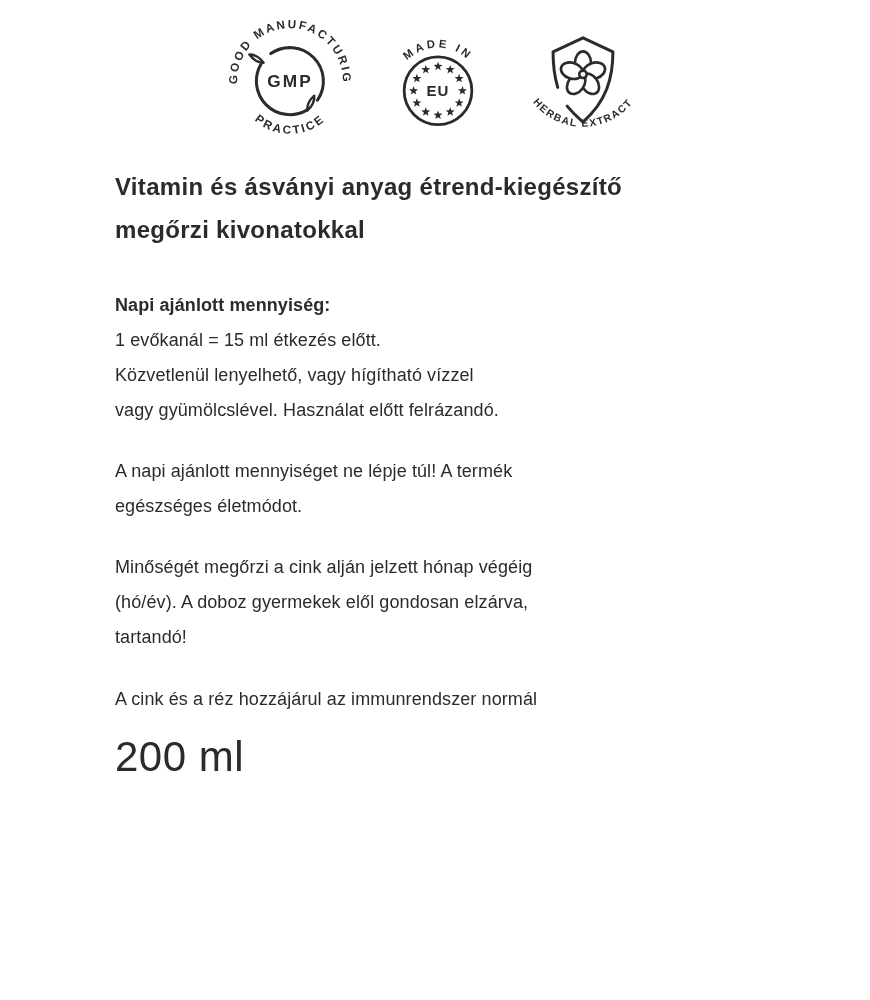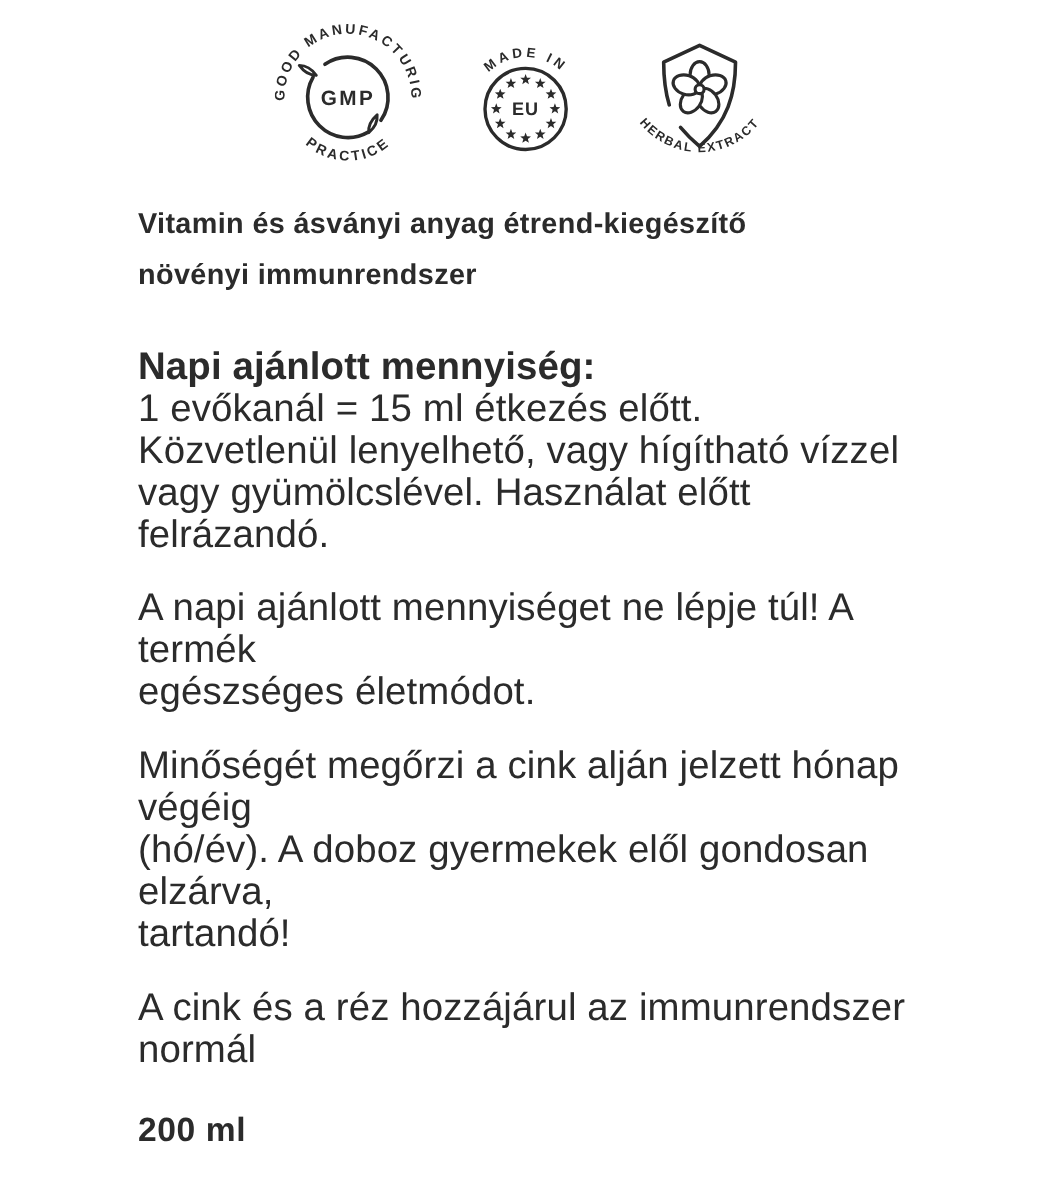"növényi immunrendszer" span.line { text: növényi immunrendszer -> megőrzi kivonatokkal }
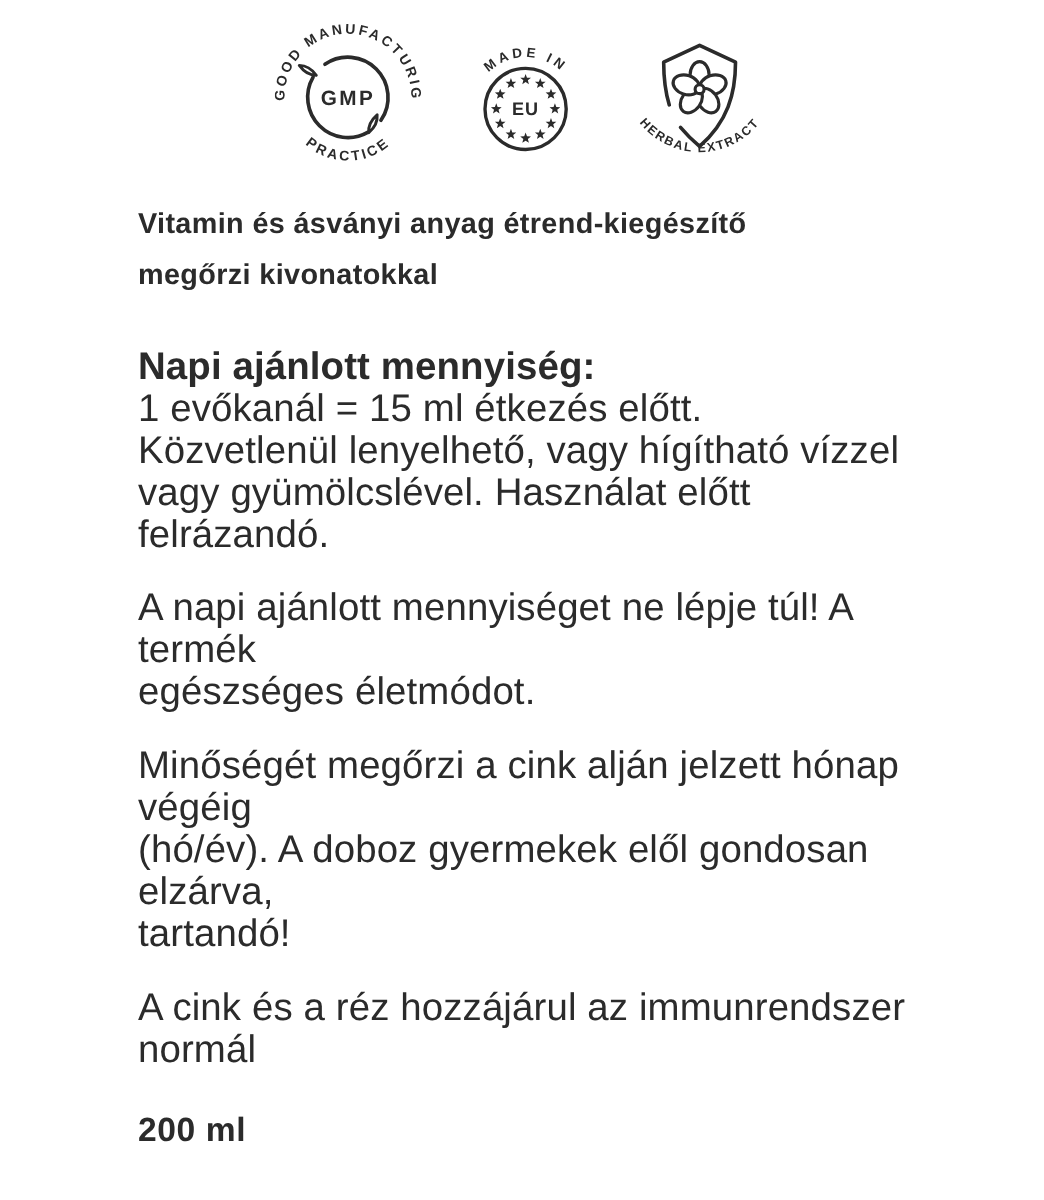"Napi ajánlott mennyiség:" .para .line { font-size: 32px -> 18px }
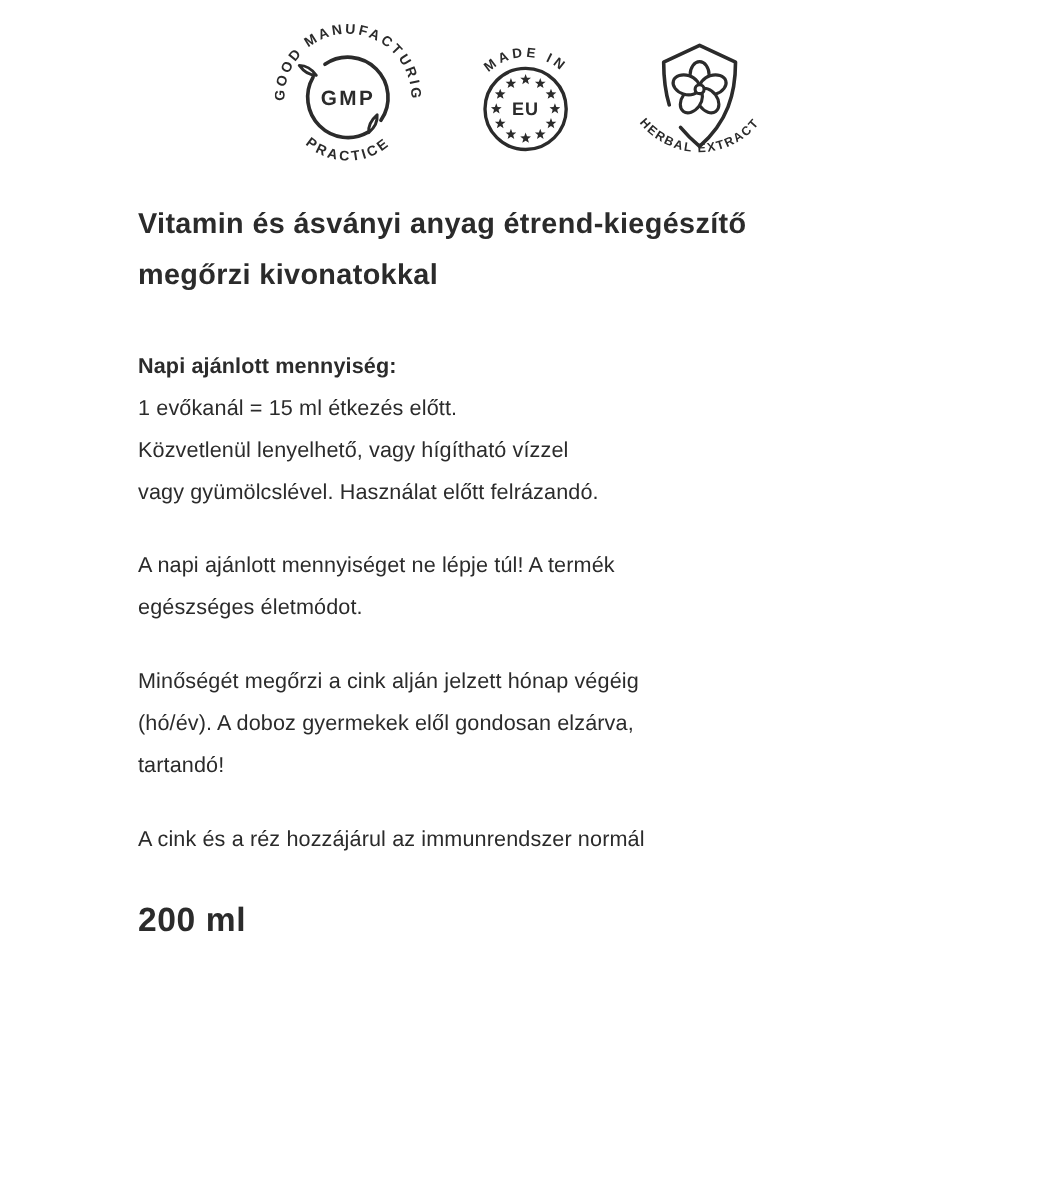"200 ml" .volume { font-size: 28px -> 42px; font-weight: bold -> normal; margin-top: 26px -> 16px }
